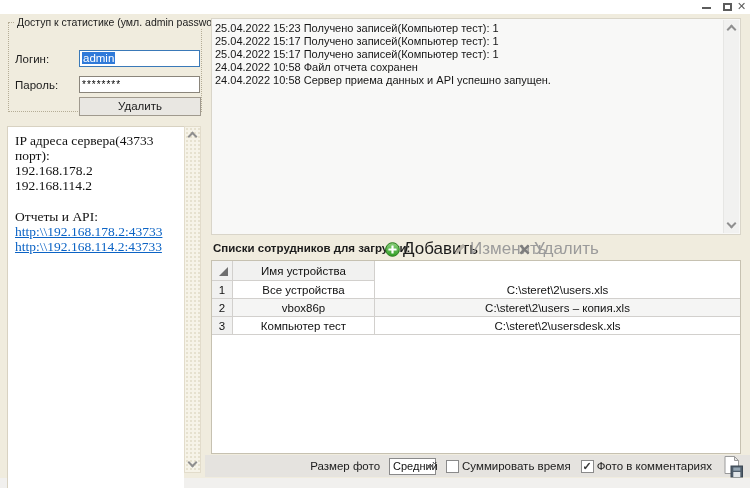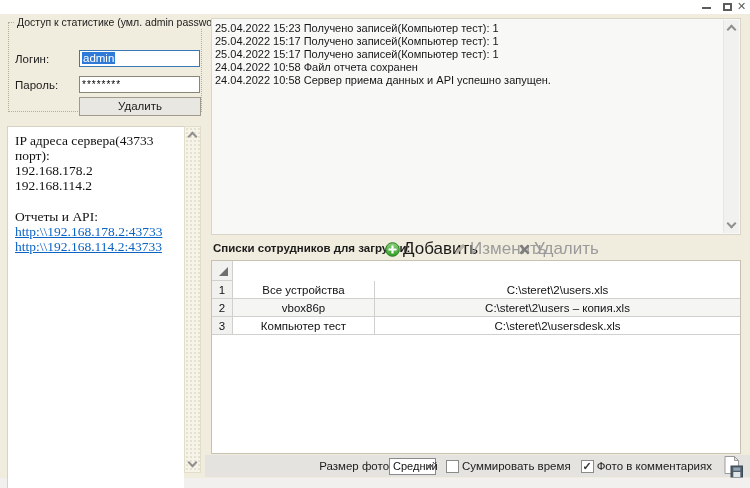"Имя устройства" div.th { html: none -> <div>Имя устройства</div> }
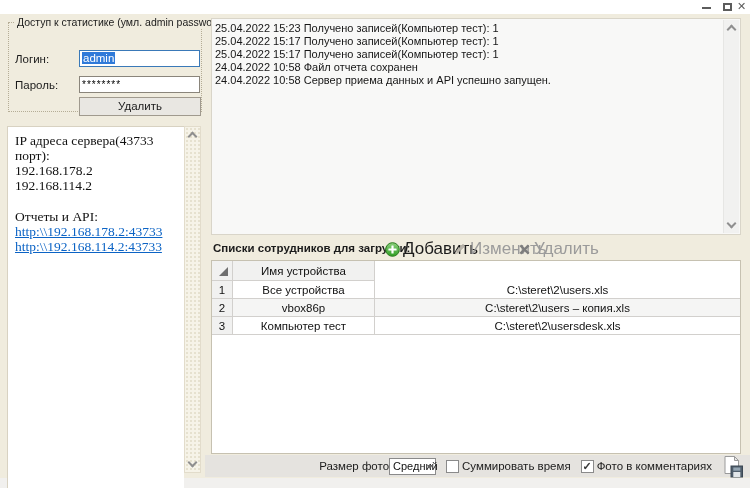"Средний" .combo { margin-left: 0 -> 9px }
